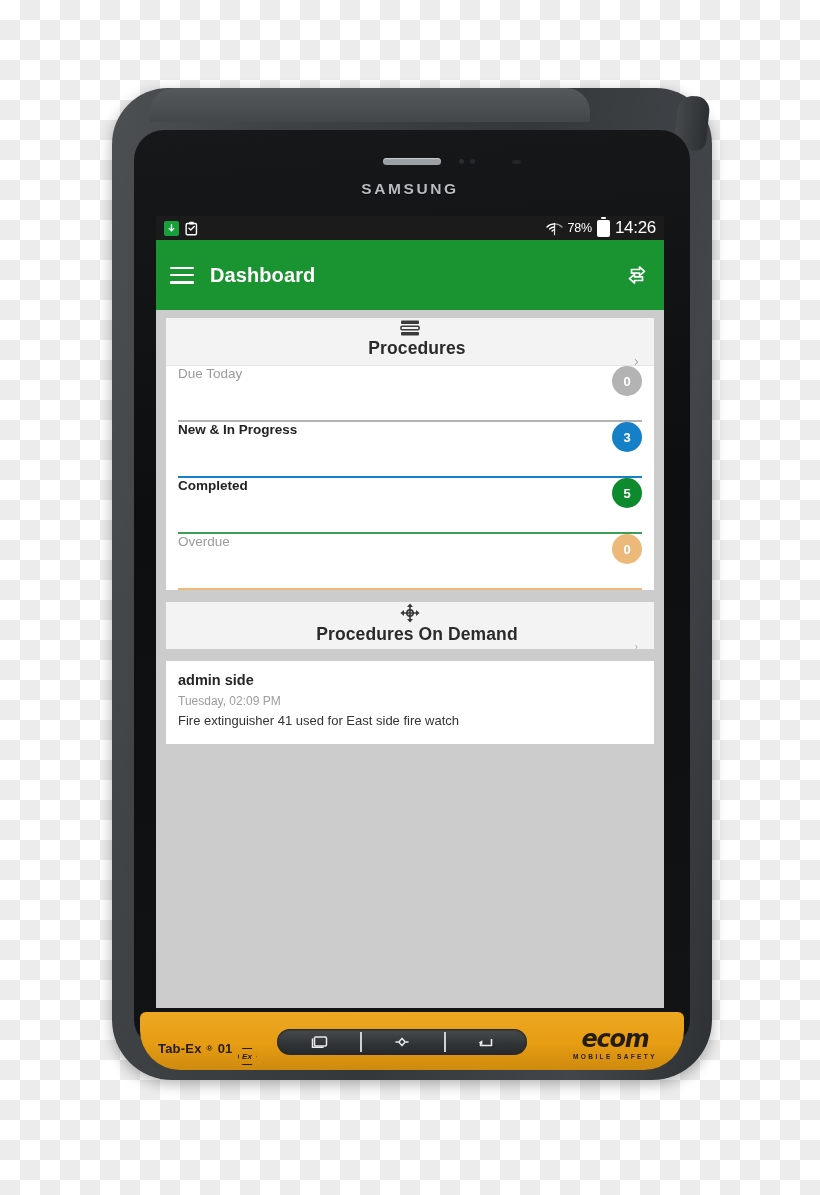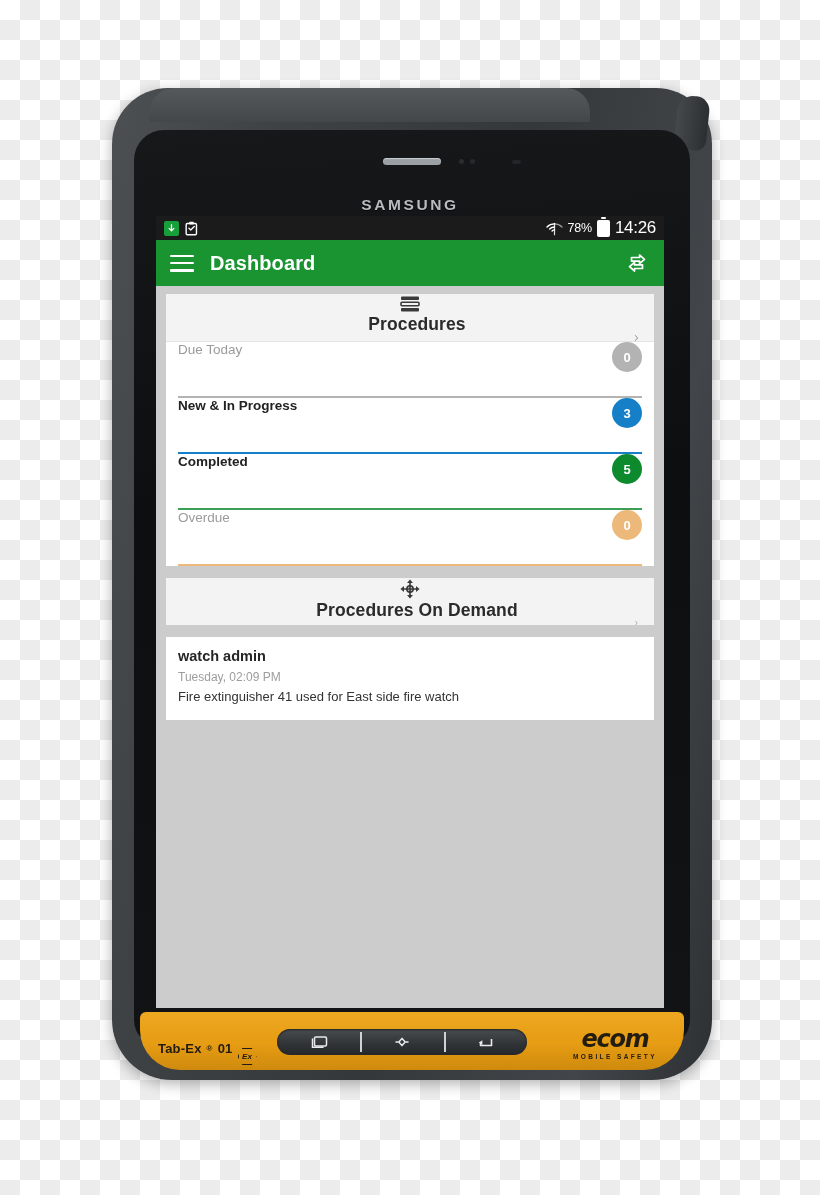"SAMSUNG" .brand-samsung { top: 196px -> 180px }
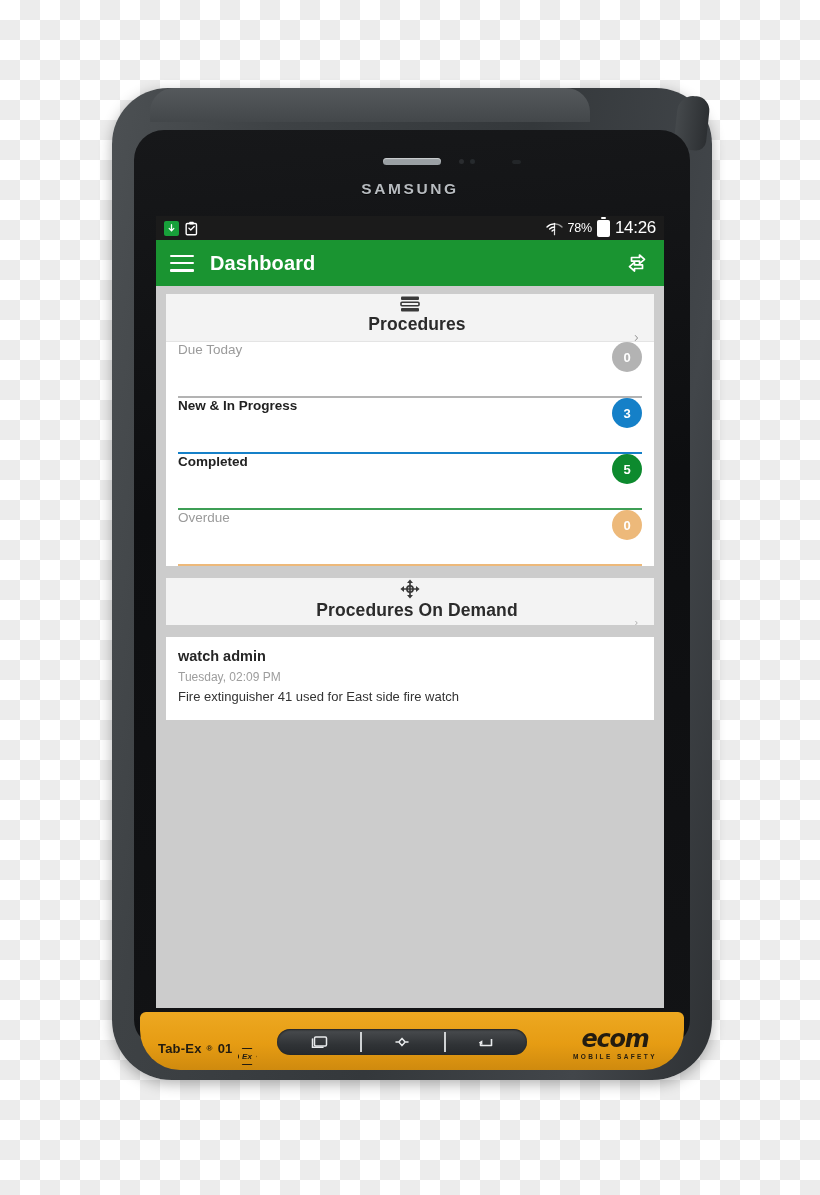"Dashboard" .appbar { padding: 0 14px -> 12px 14px }
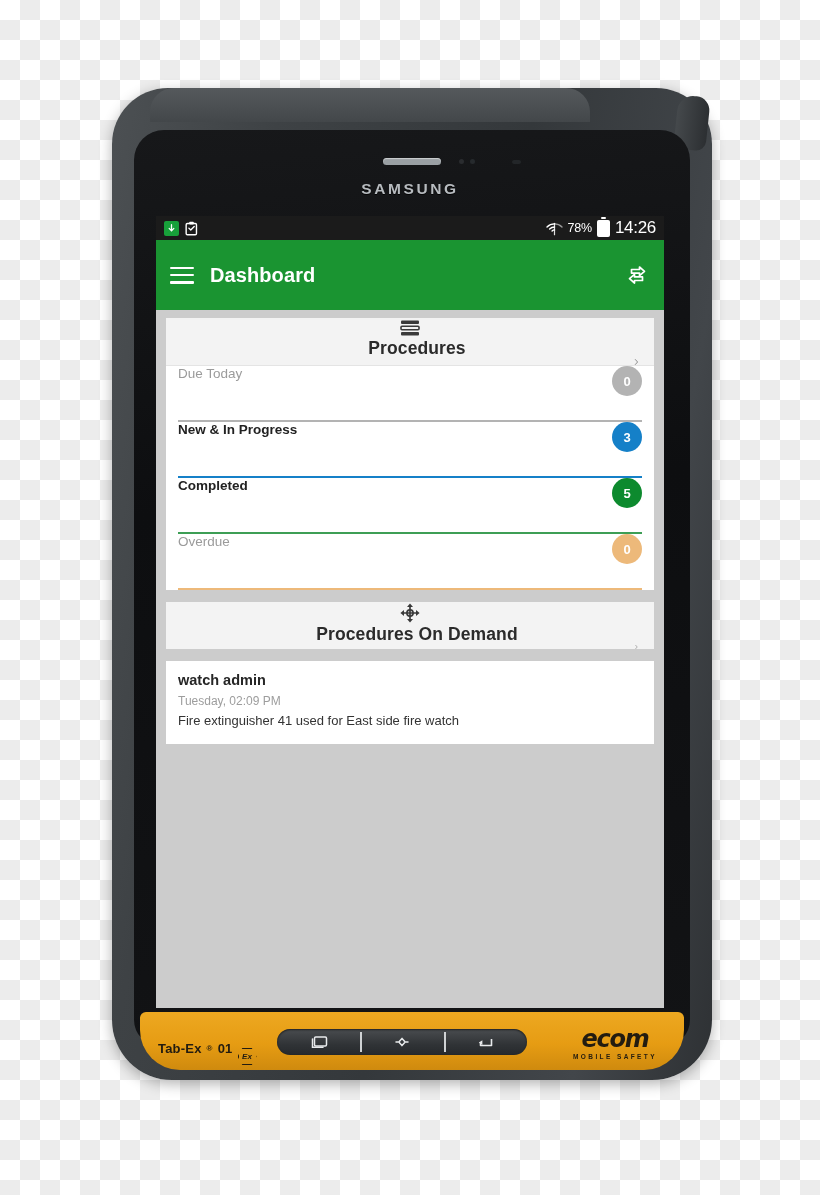"watch admin" div.log-user { text: watch admin -> admin side }
